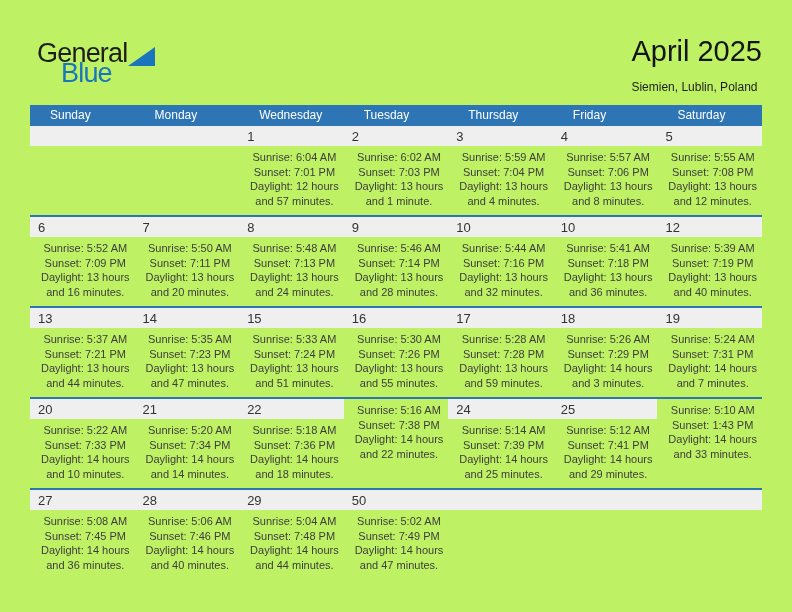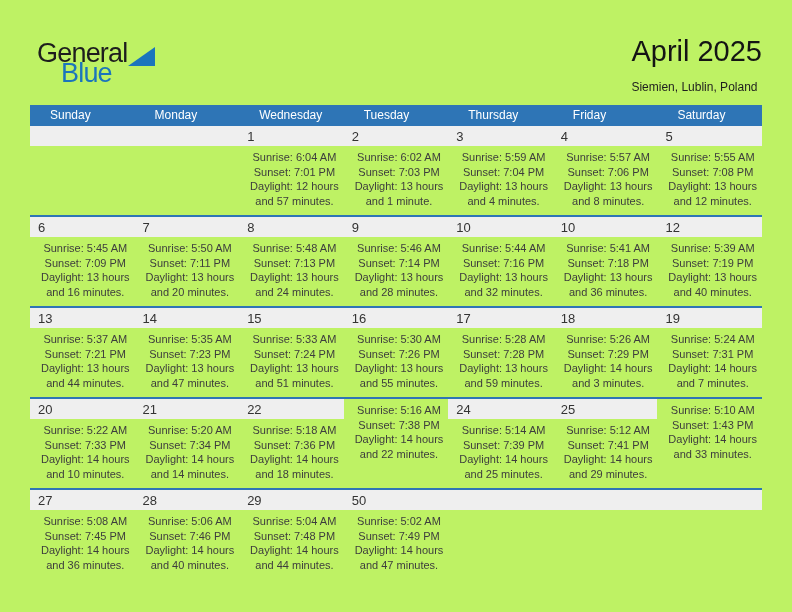"Sunrise: 5:45 AM" div.day-details { text: 5:45 -> 5:52 }
